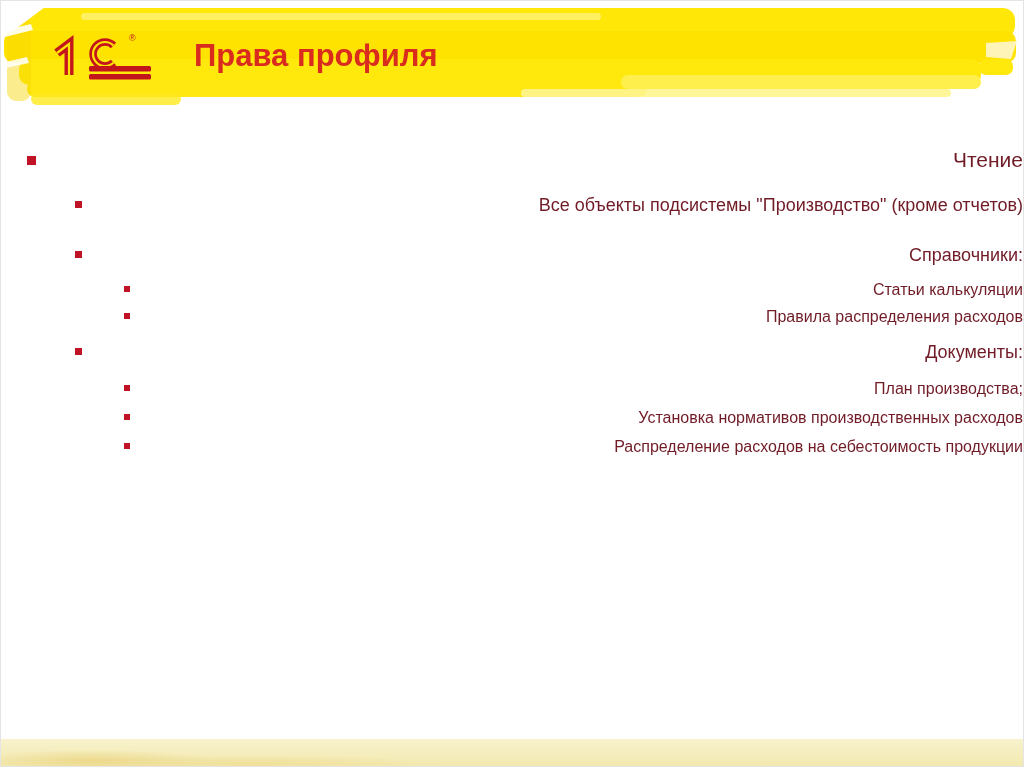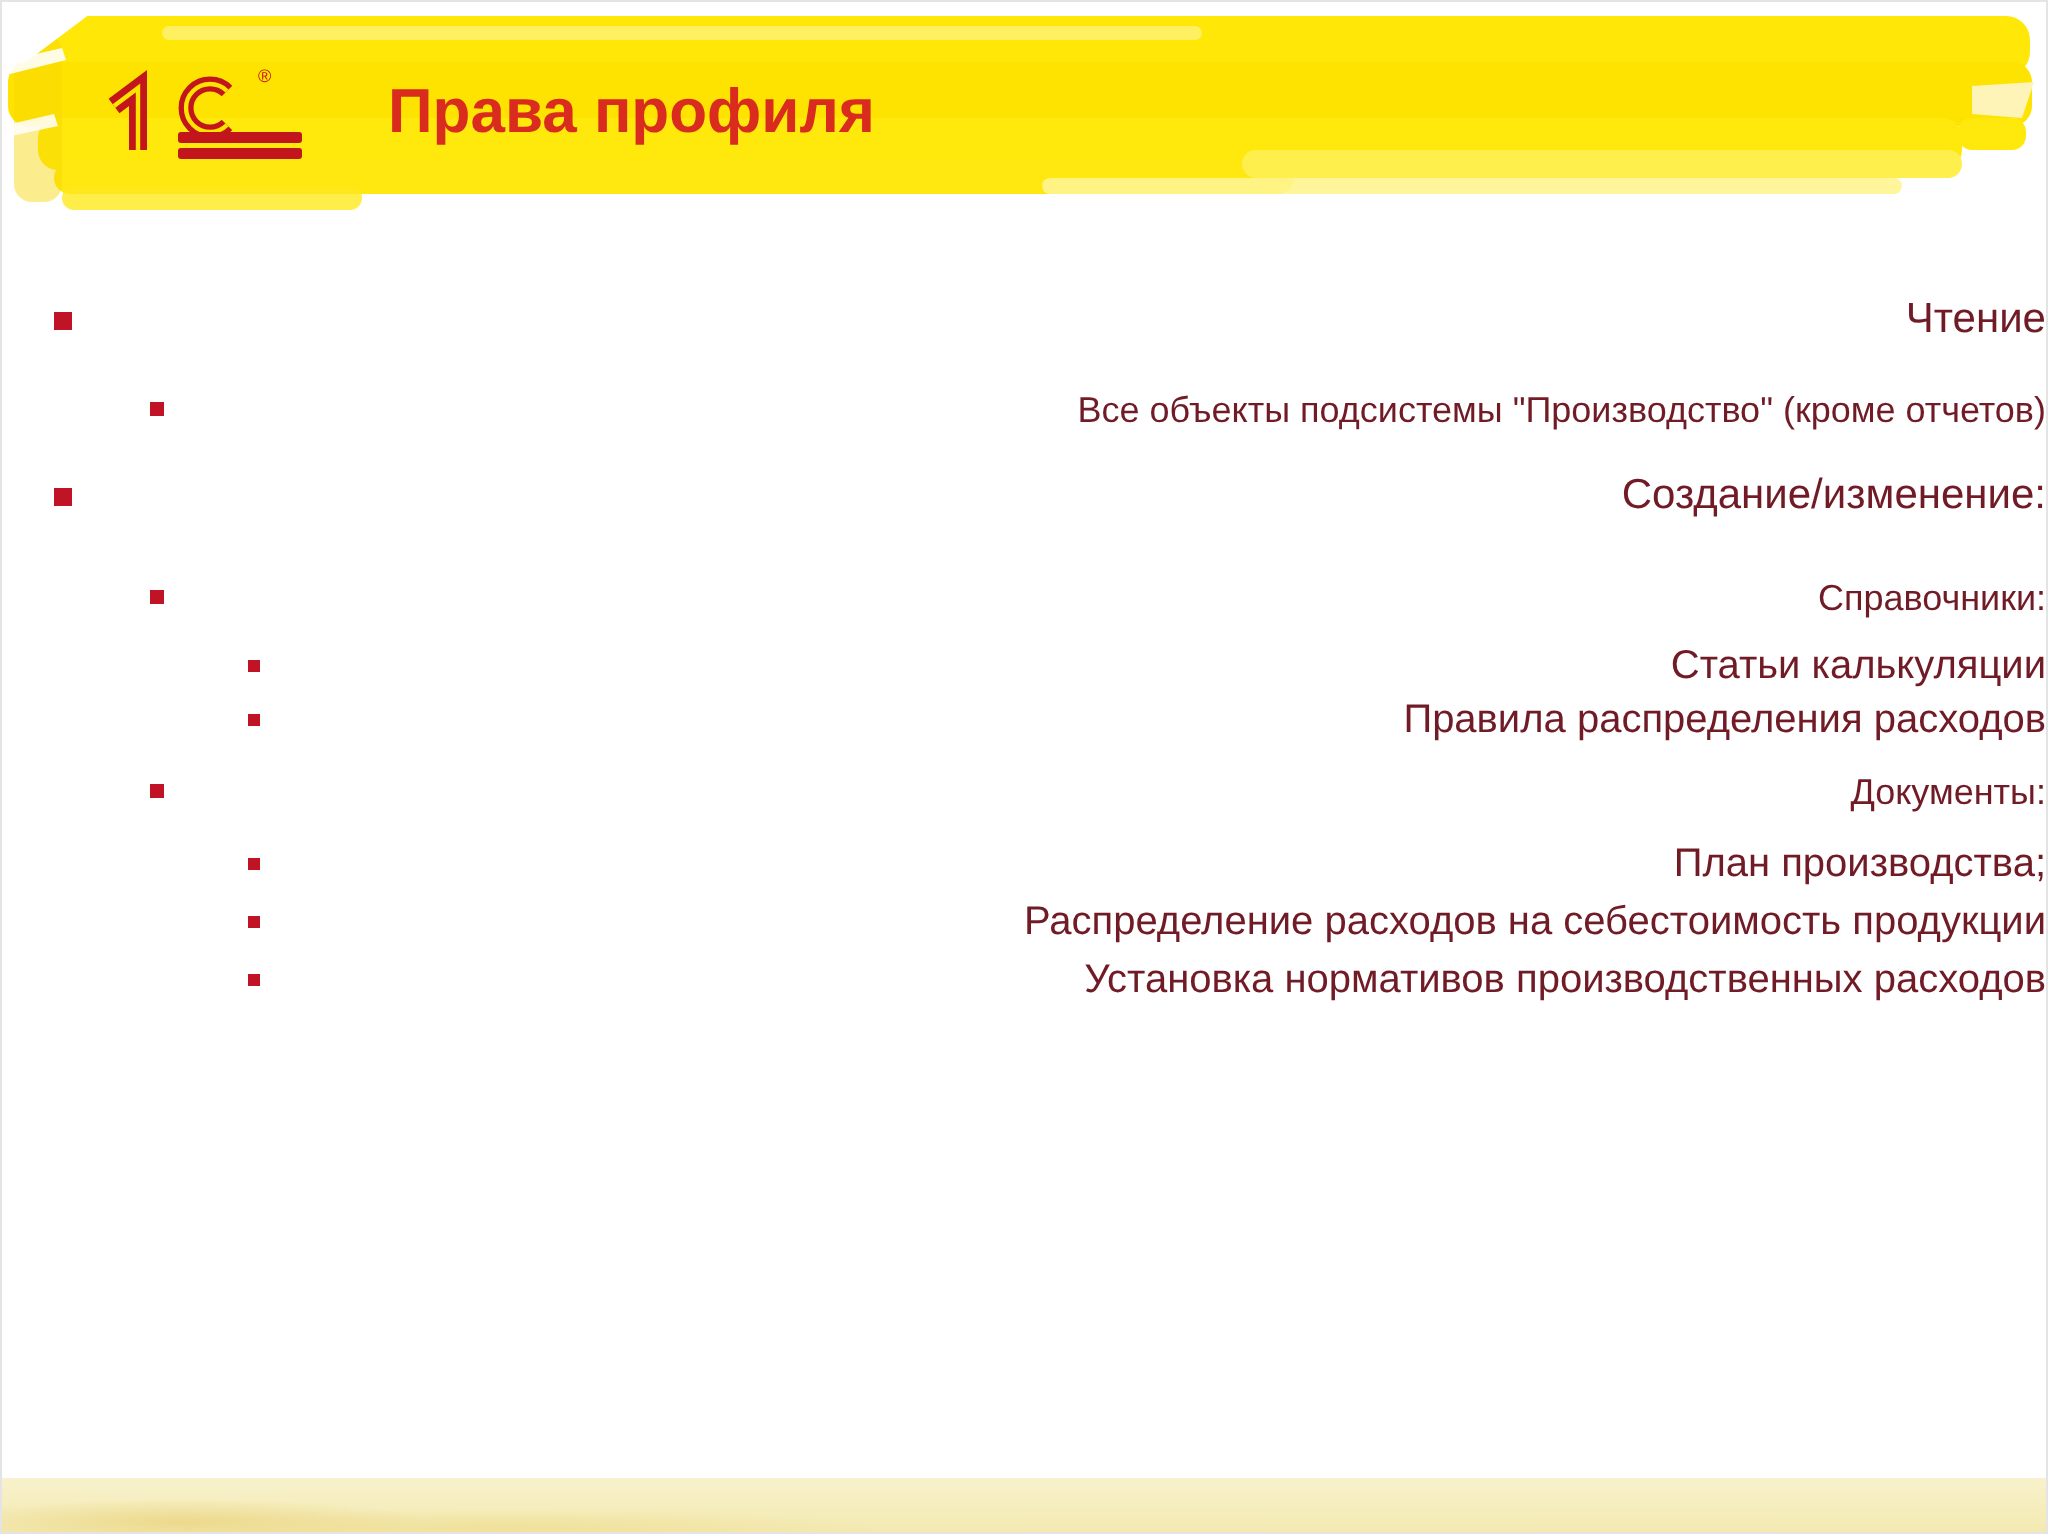"Создание/изменение:" li.lvl1 { html: <li> <span></span> <span>Создание/изменение:</span> </li> -> none }
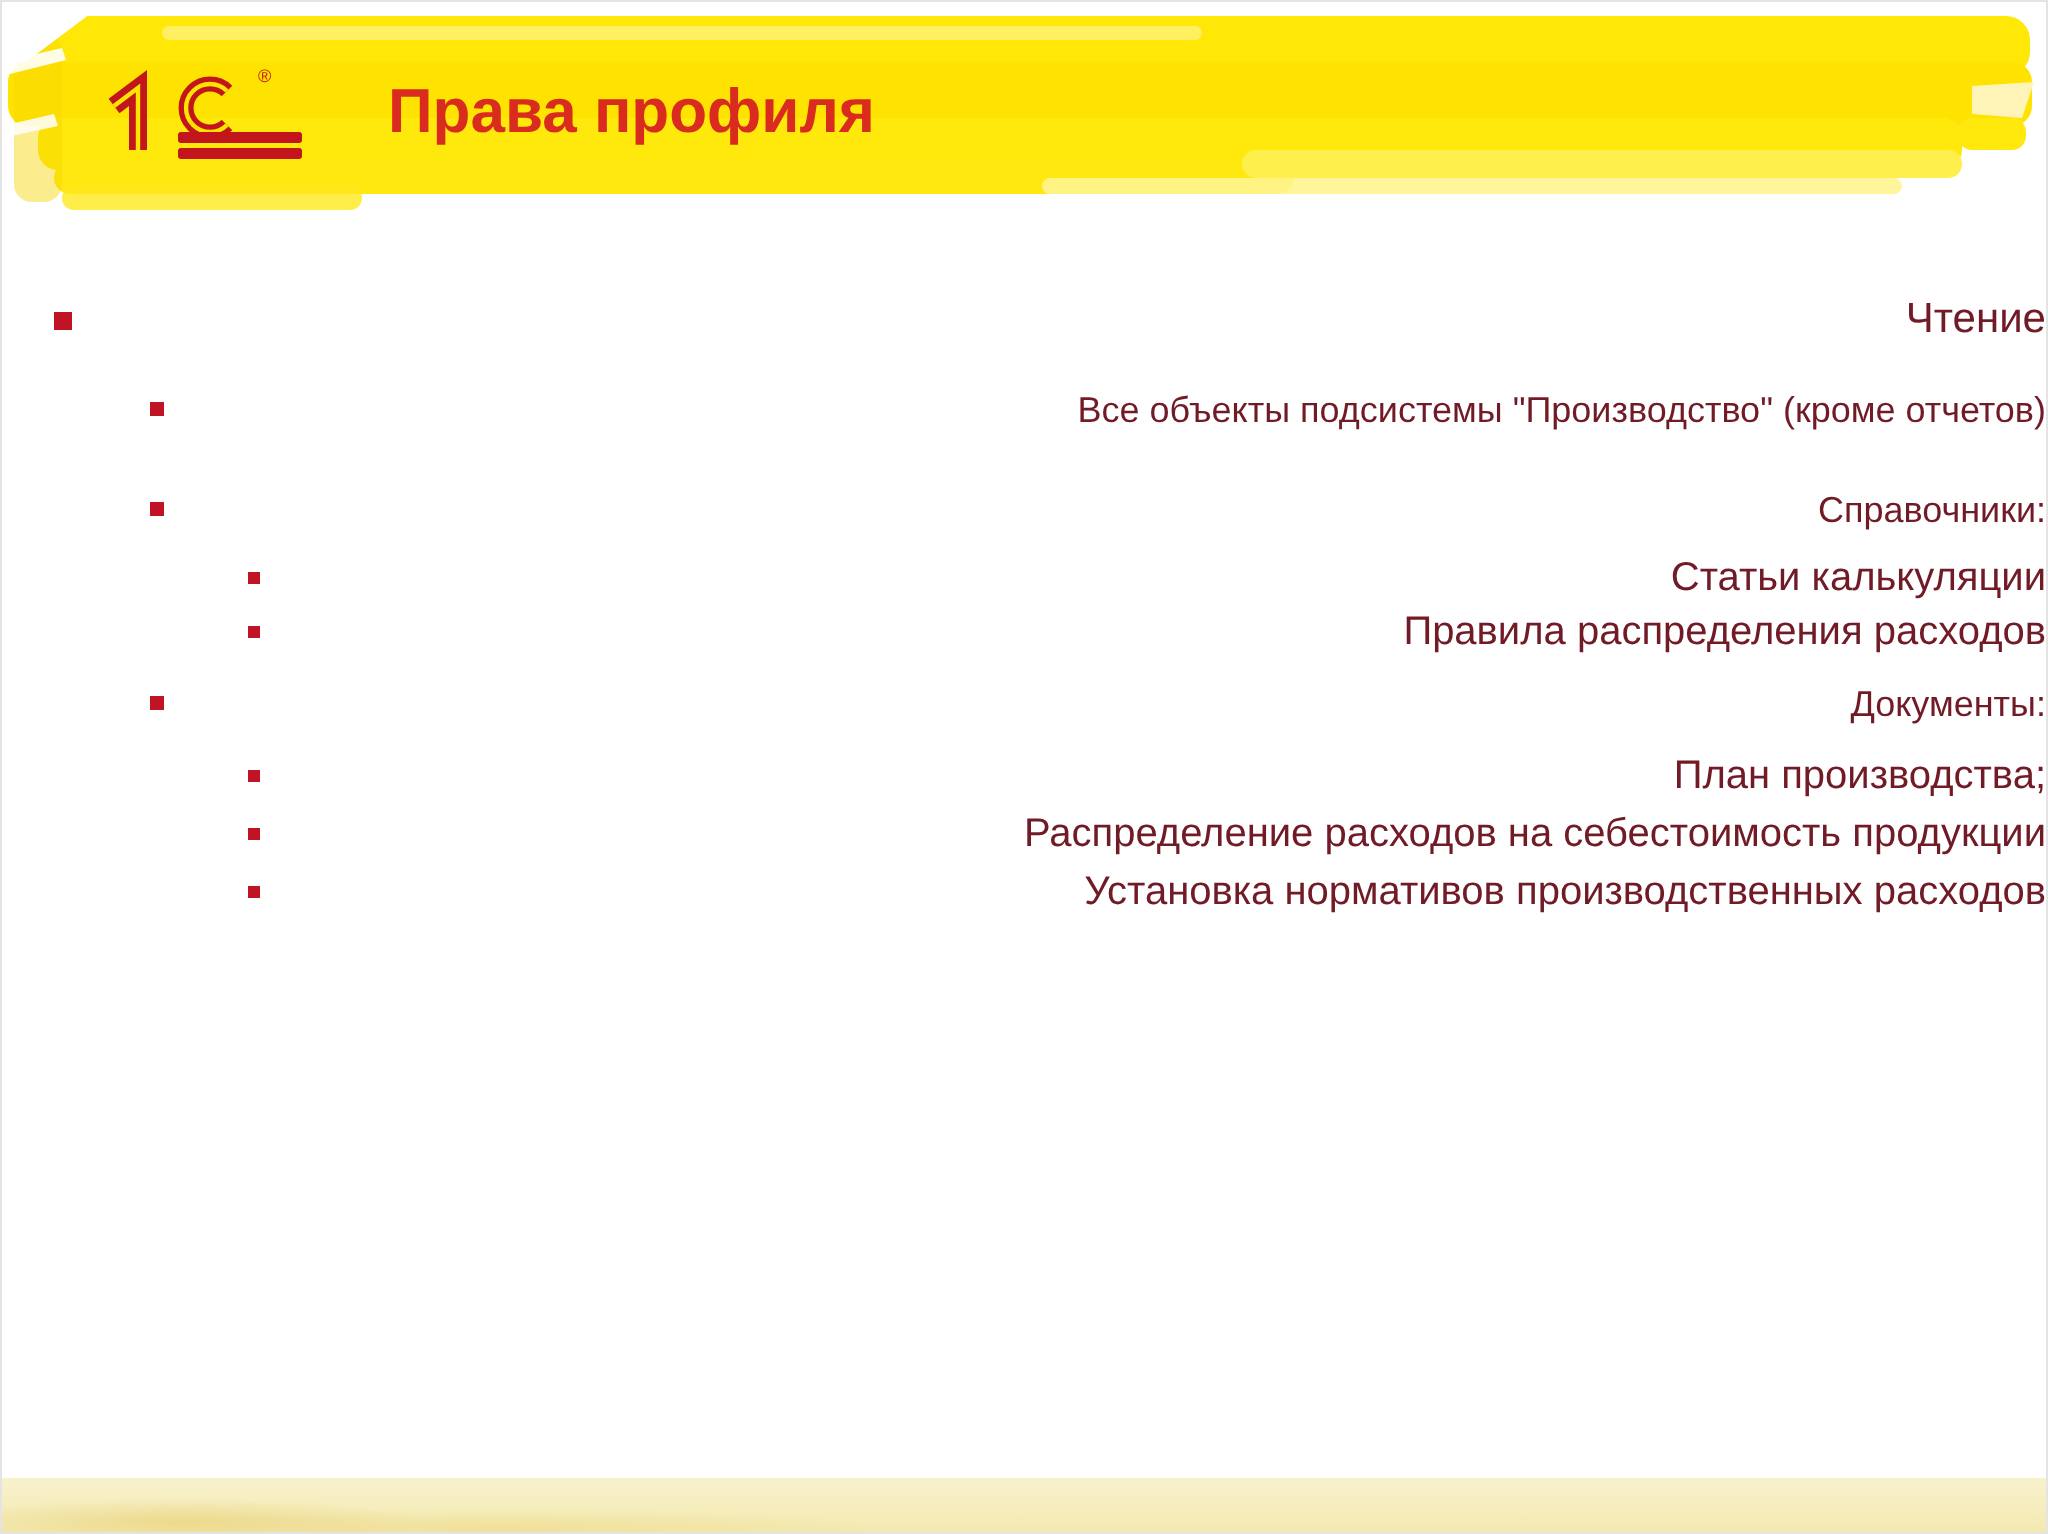"Статьи калькуляции" .lvl3 { font-size: 20px -> 16px }
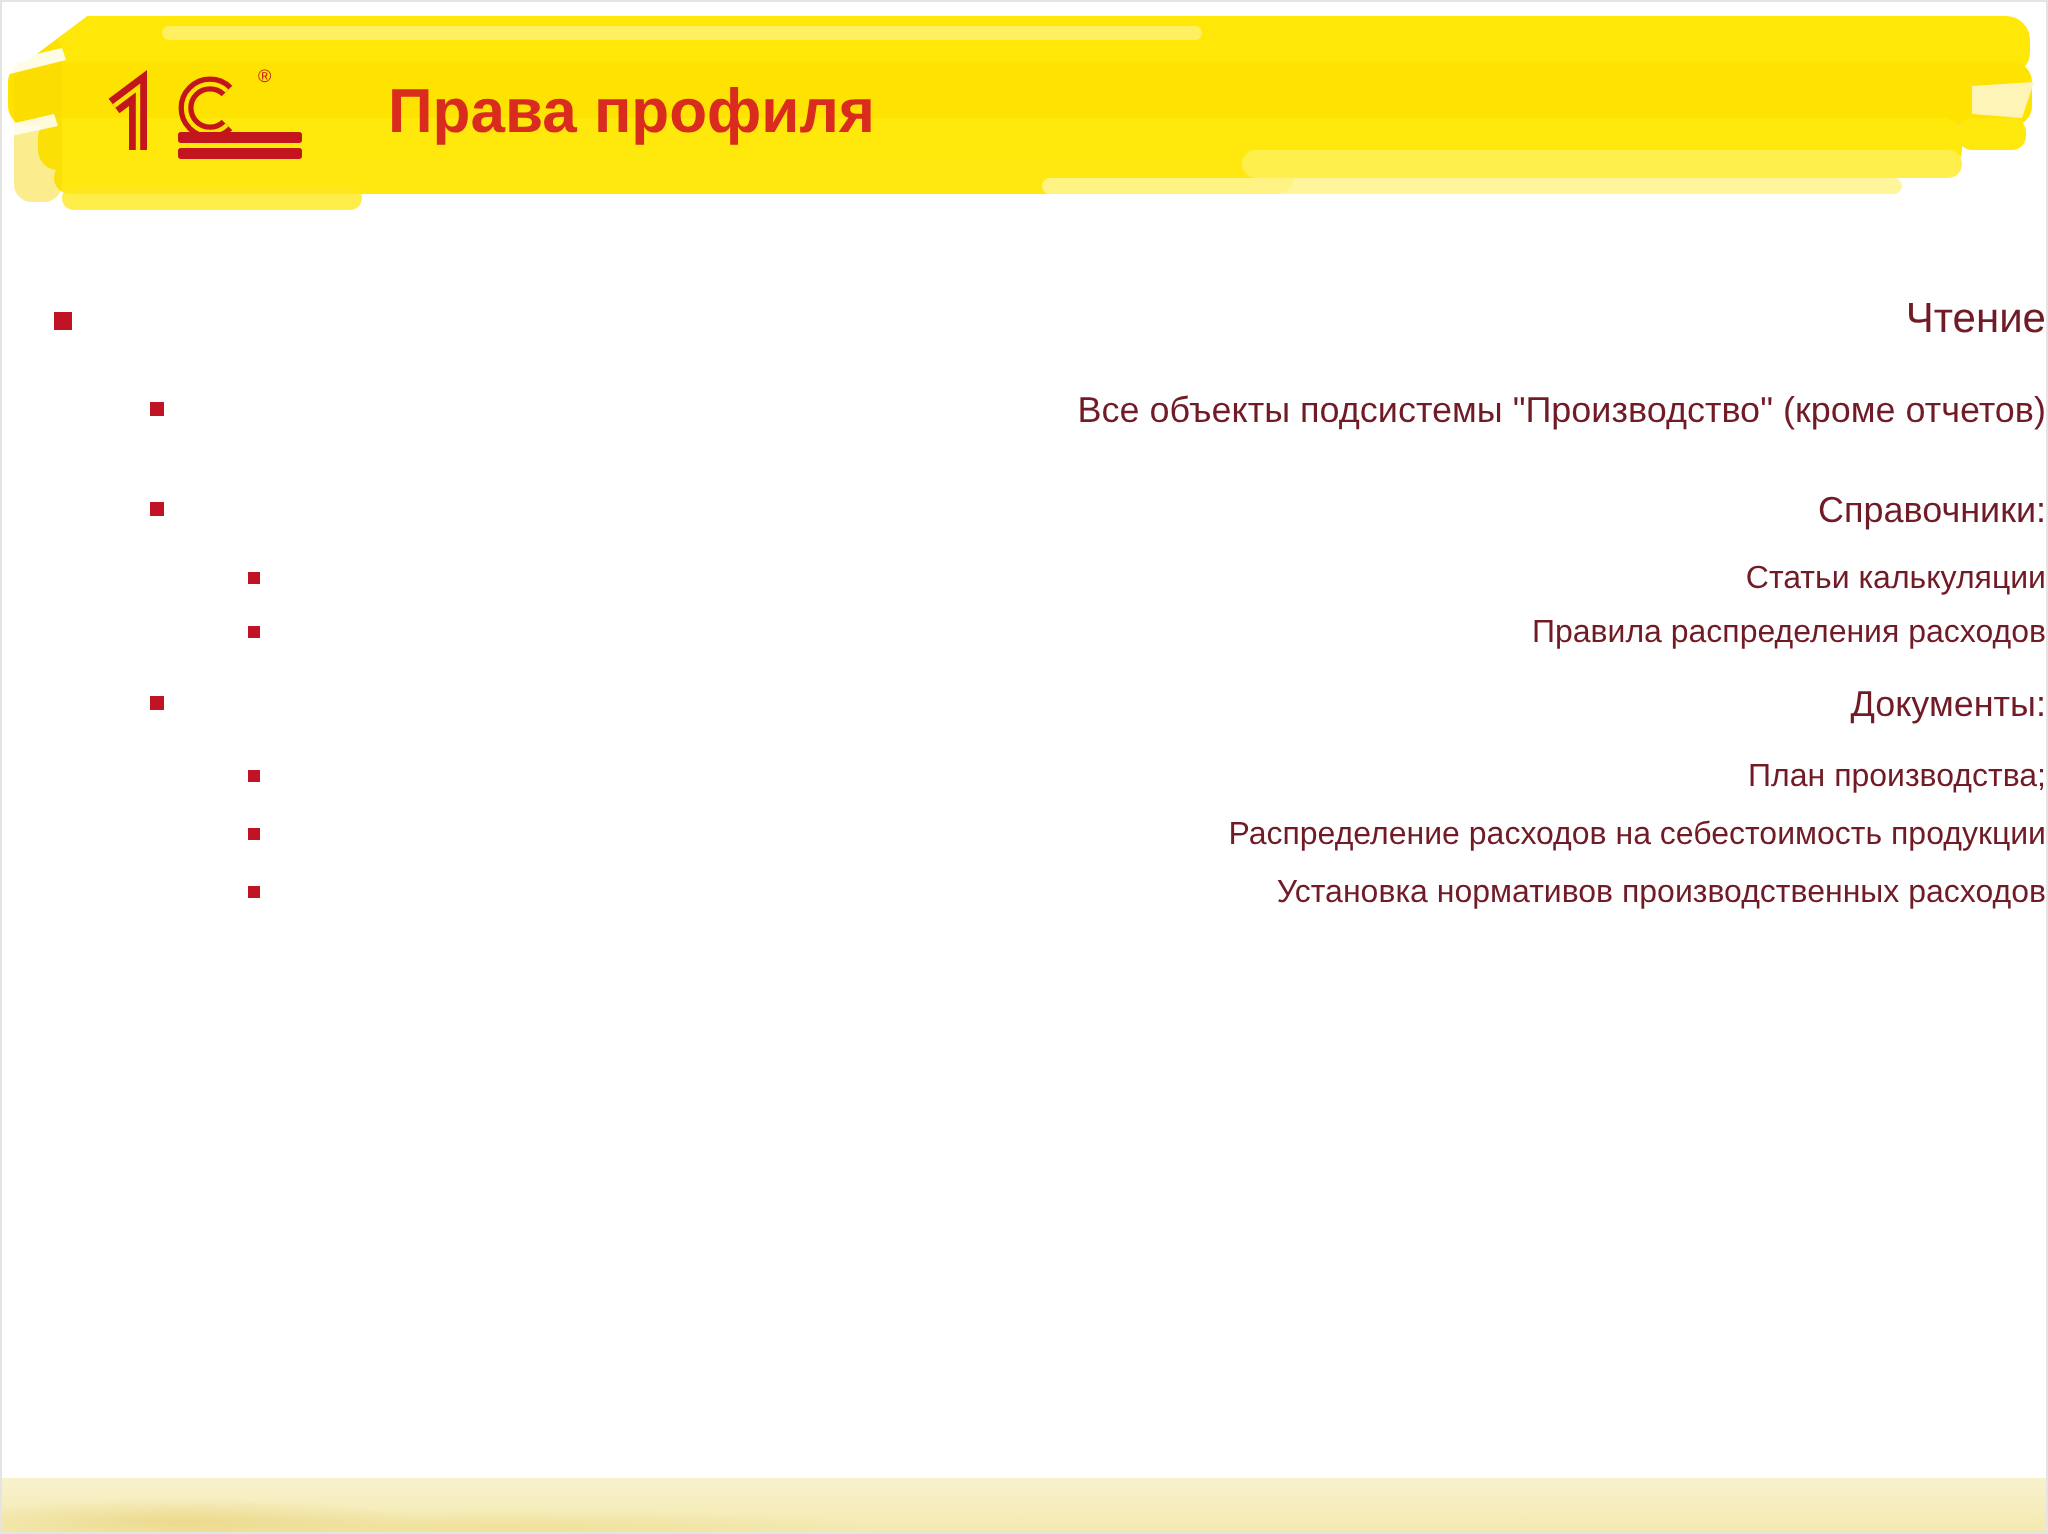"Распределение расходов на себестоимость" li.lvl3 { order: before "Установка нормативов производственных" -> after "Установка нормативов производственных" }
